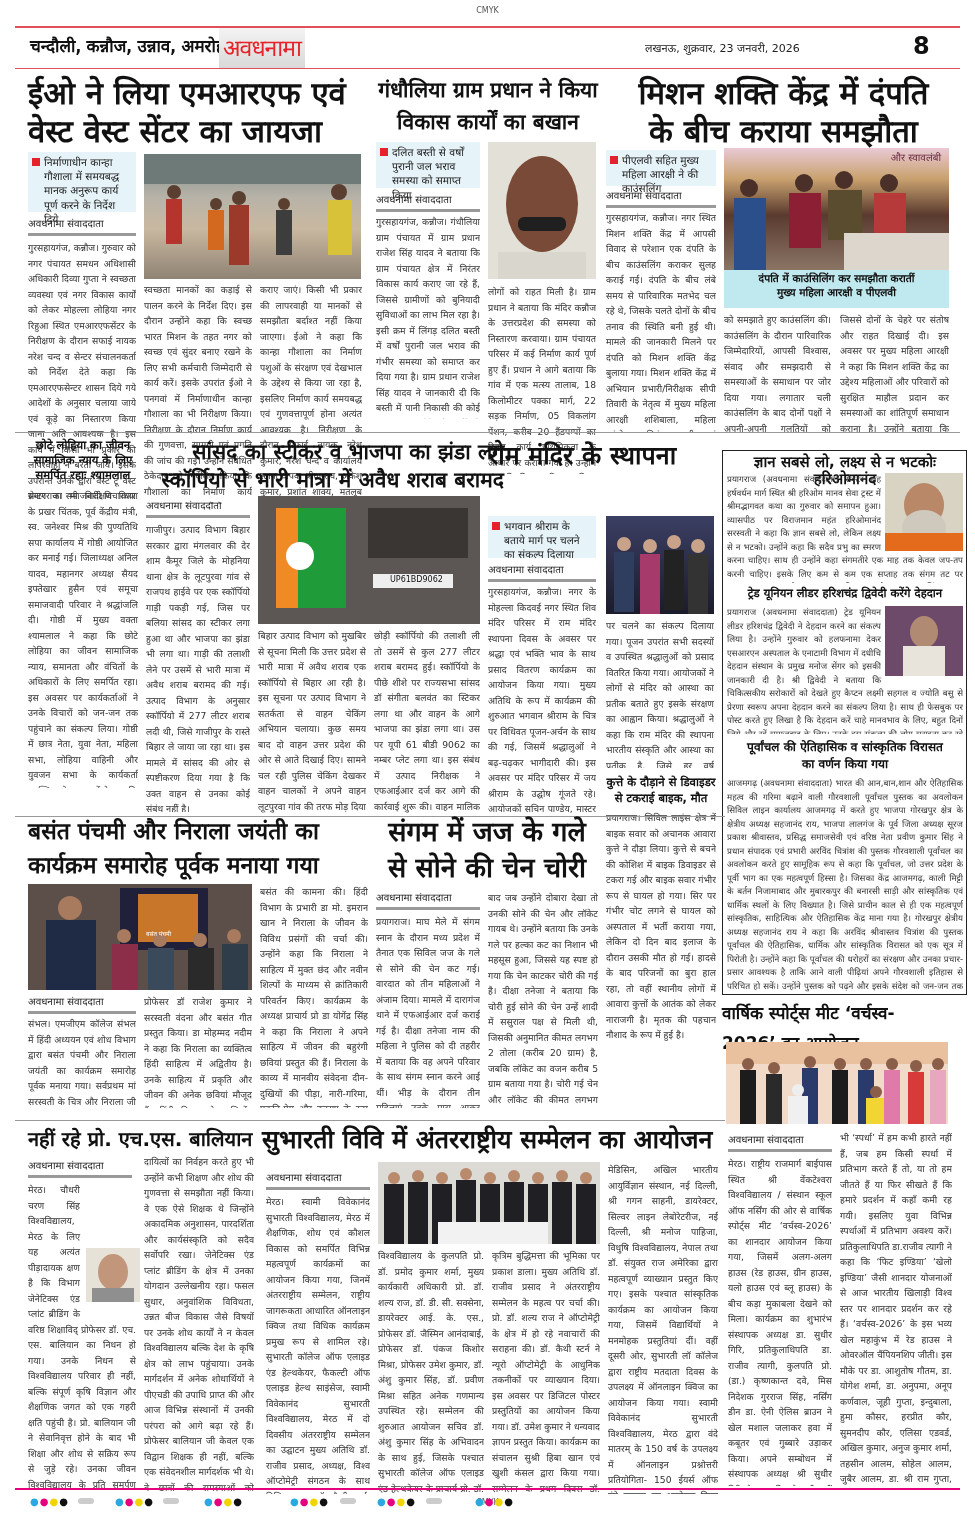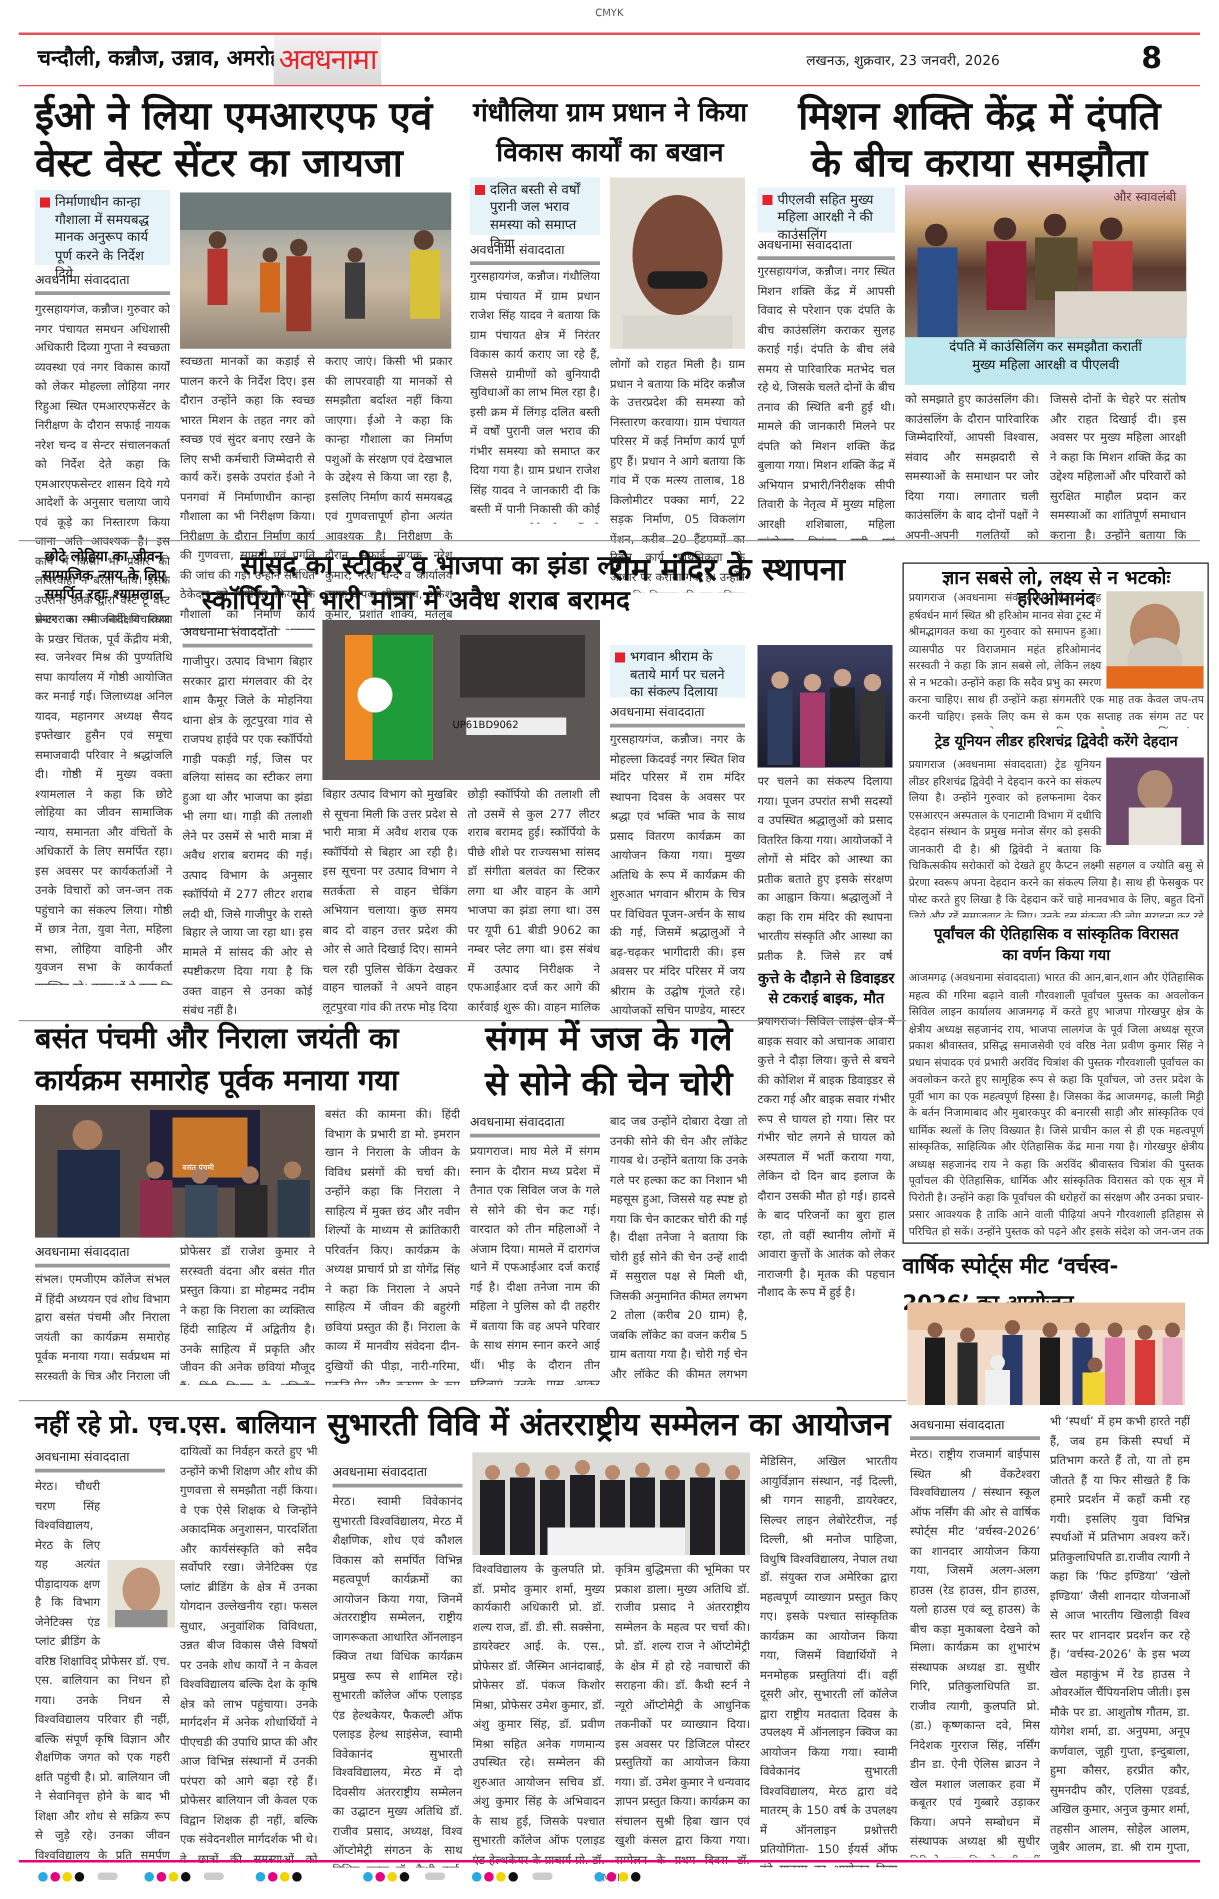"दंपति में काउंसिलिंग कर समझौता" .caption { font-weight: normal -> bold }
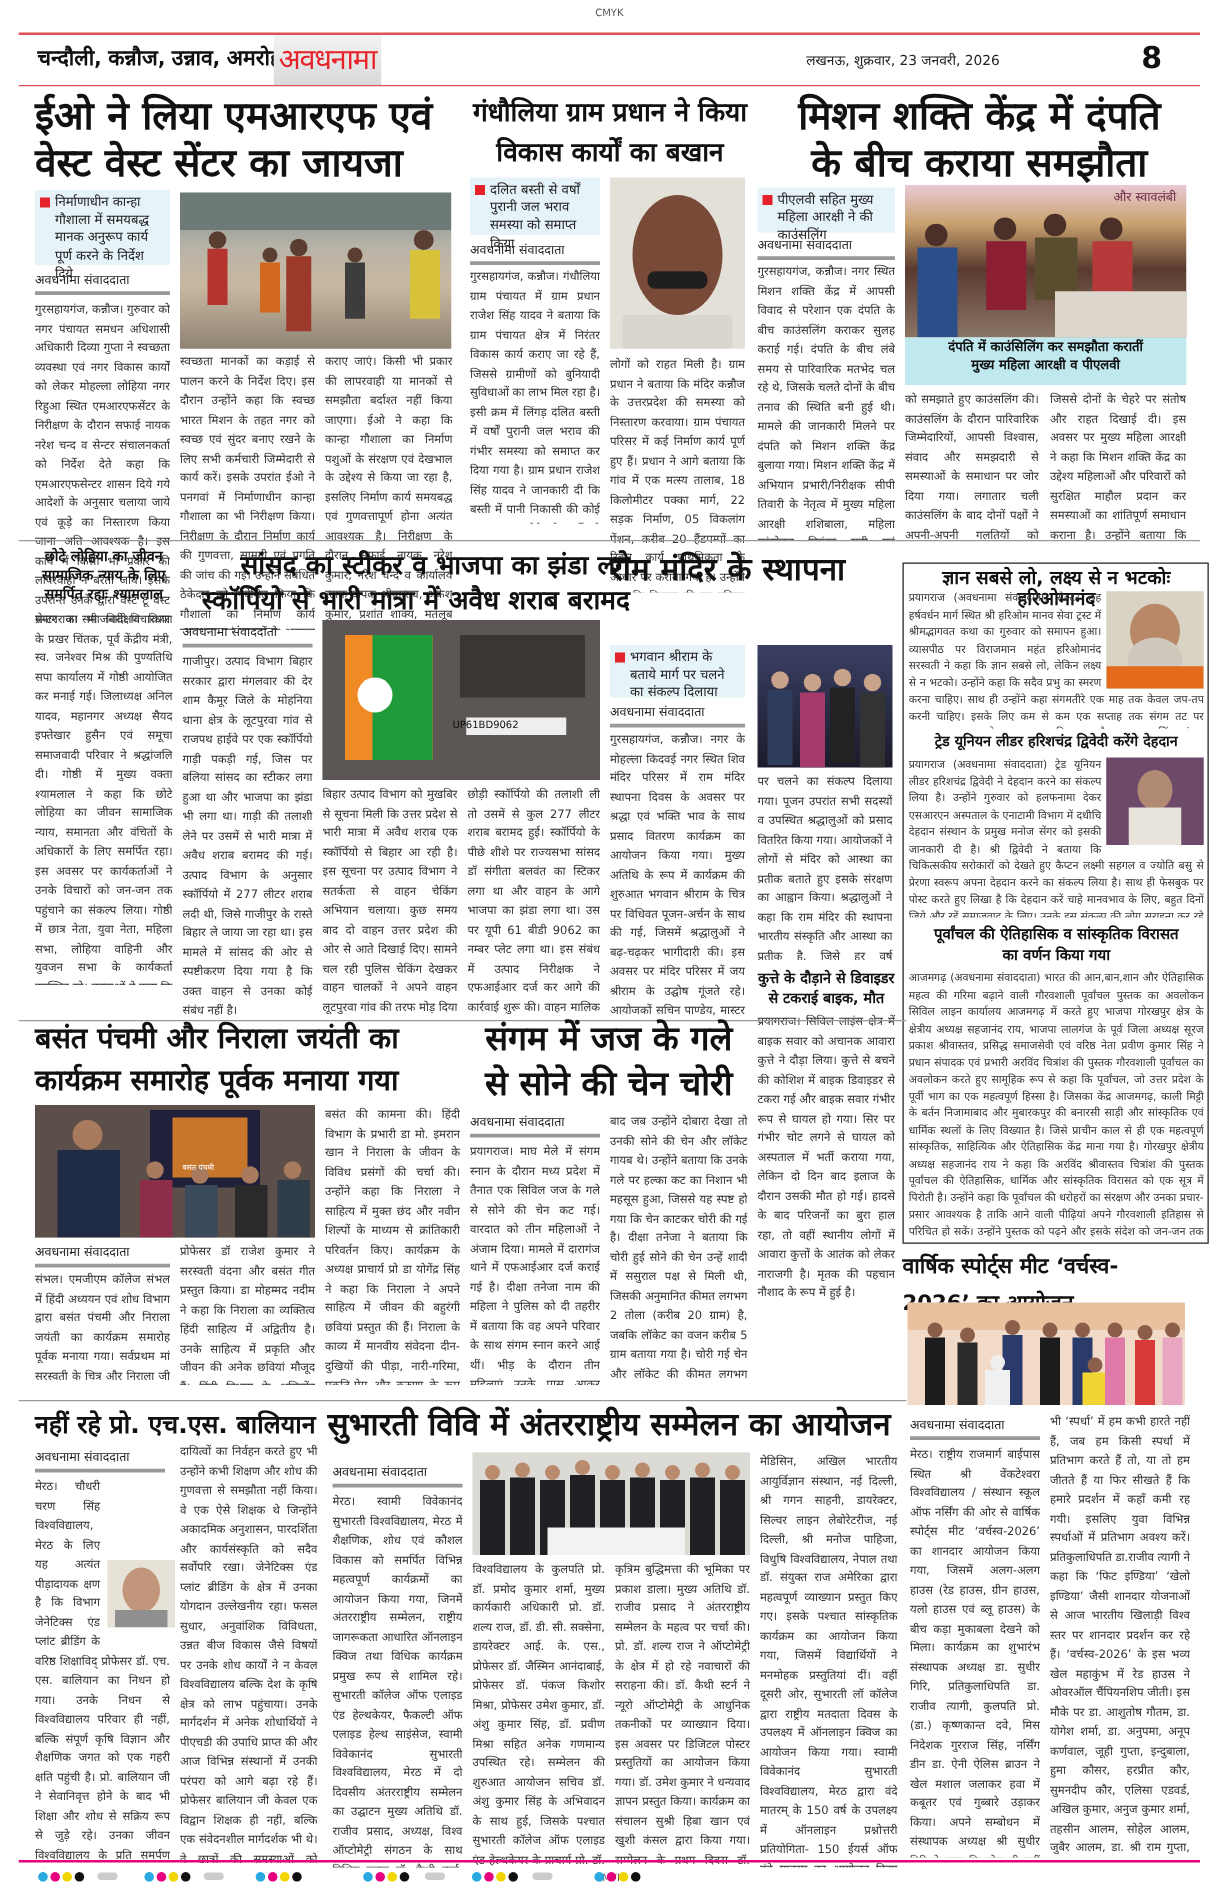"UP61BD9062" div { left: 104px -> 132px }
